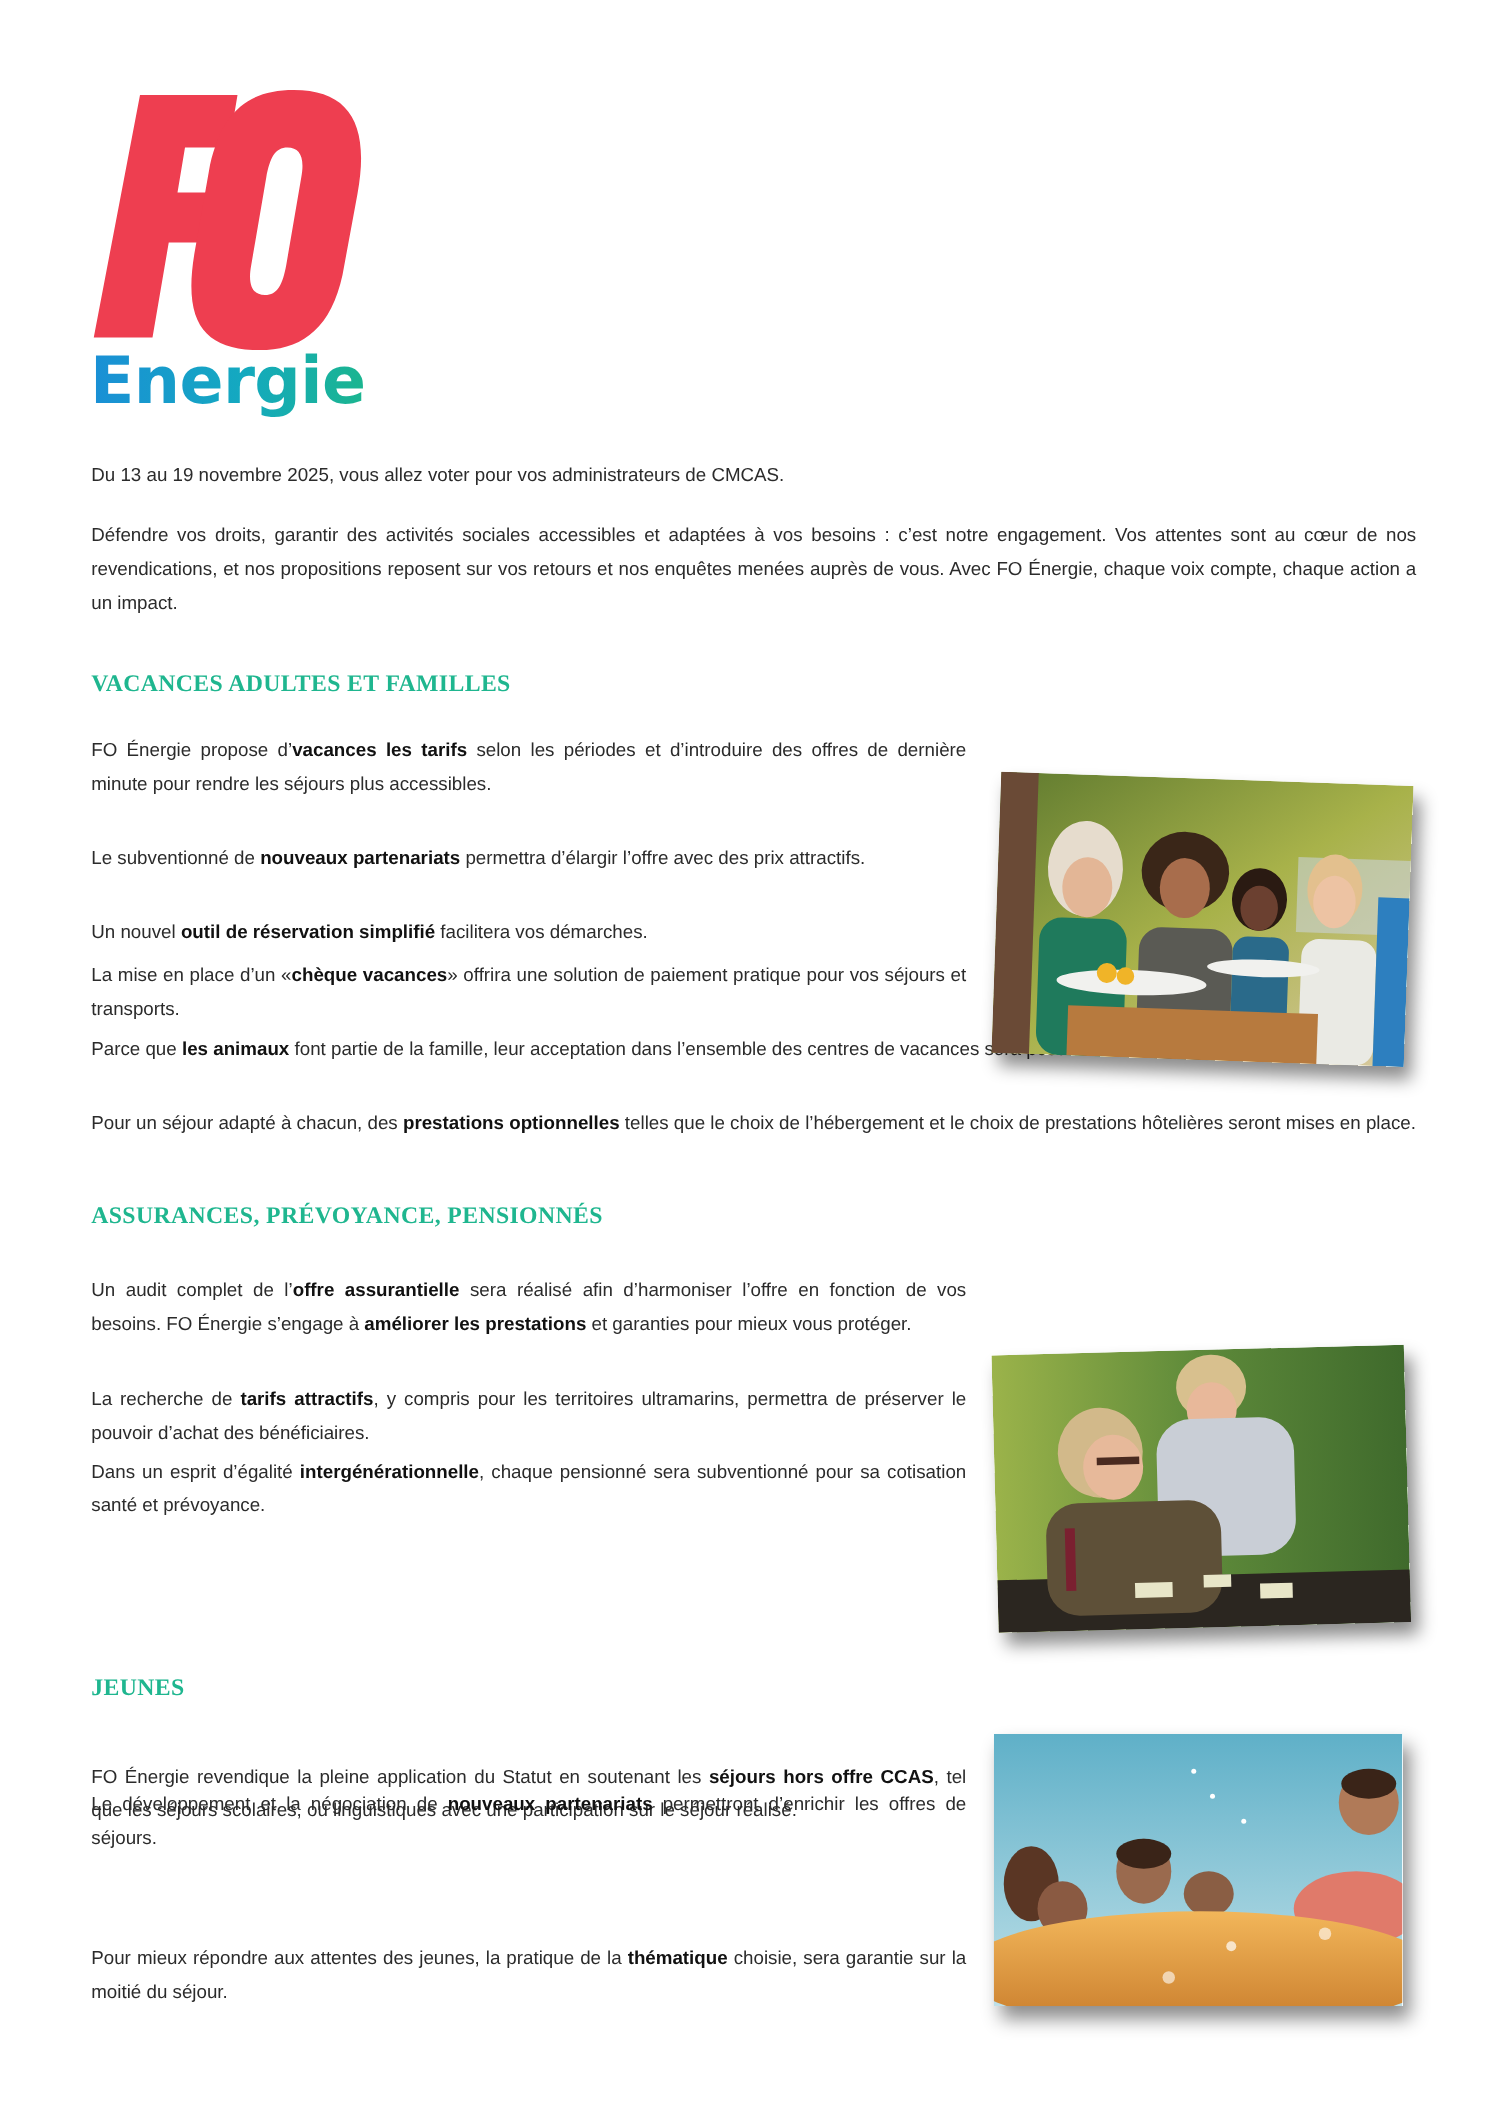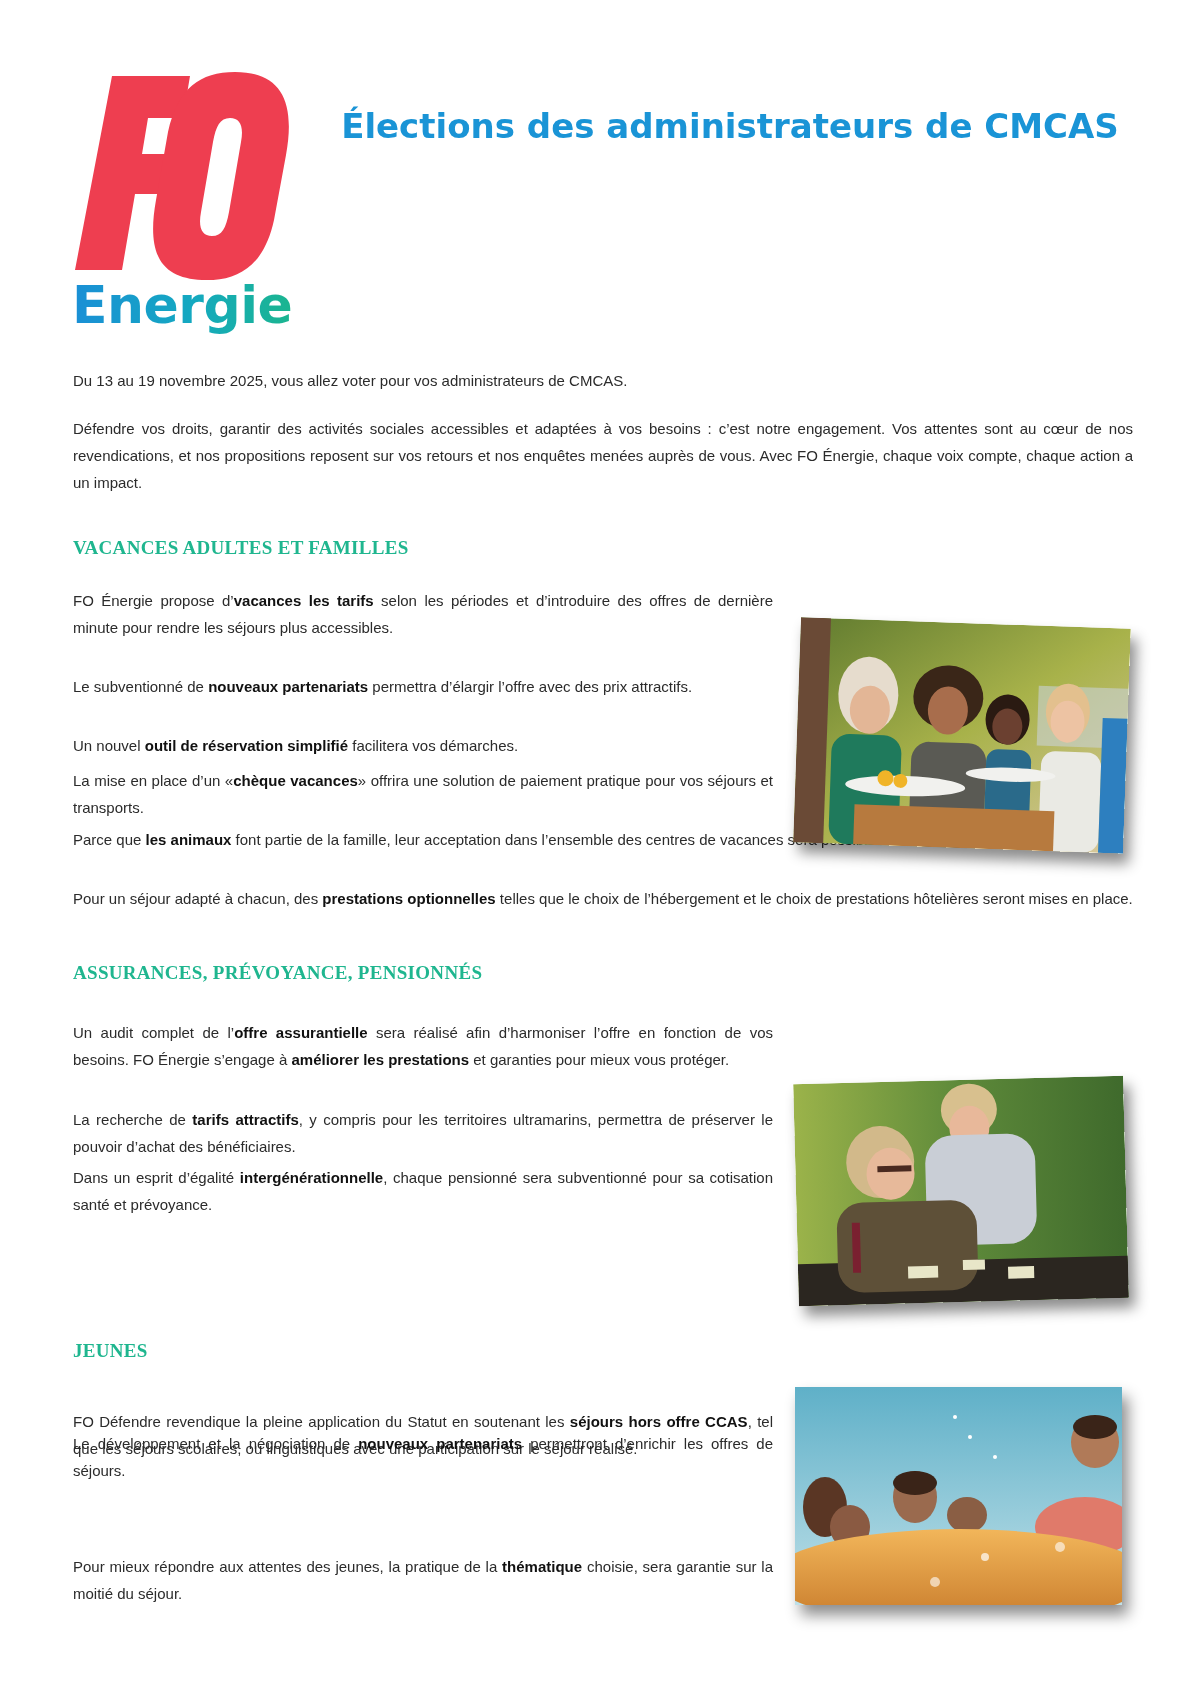"Élections des administrateurs de CMCAS" div.subtitle { html: <div>Élections des administrateurs de CMCAS</div> -> none }
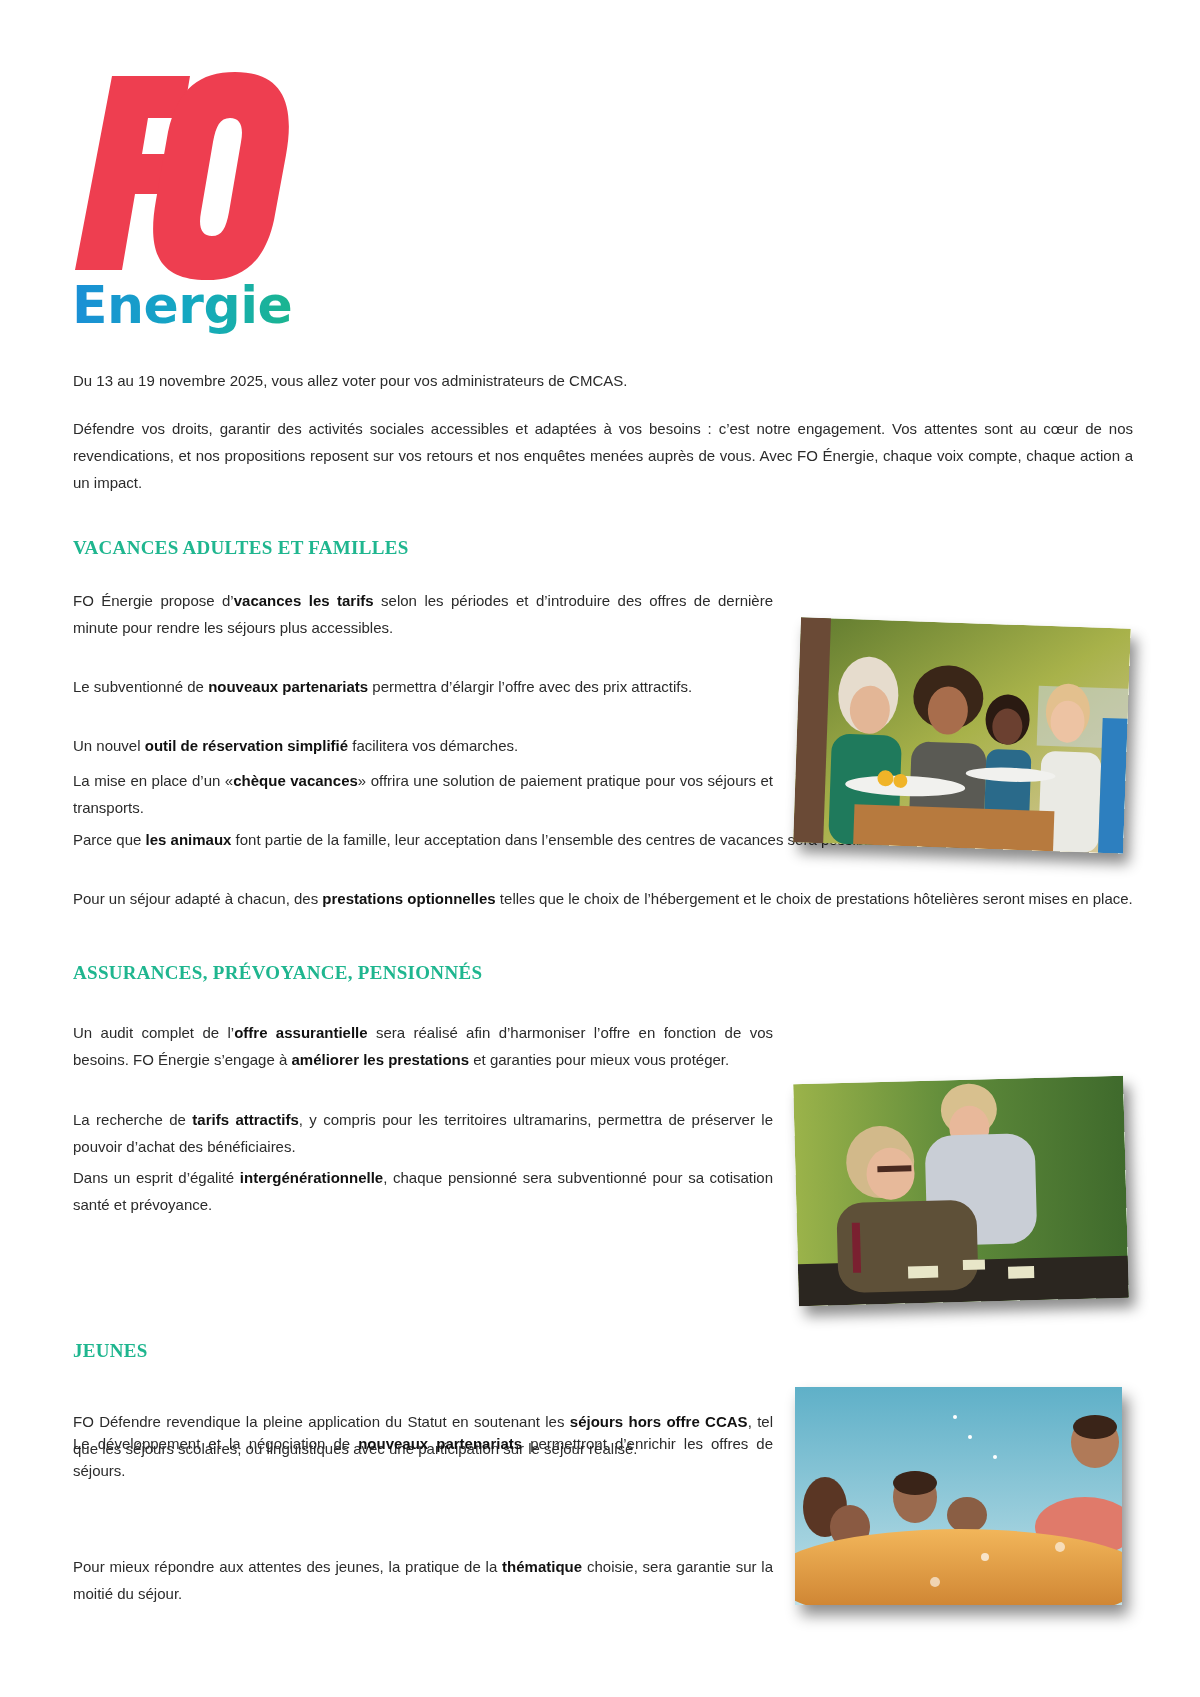"FO Défendre revendique la pleine" span { text: Défendre -> Énergie }
